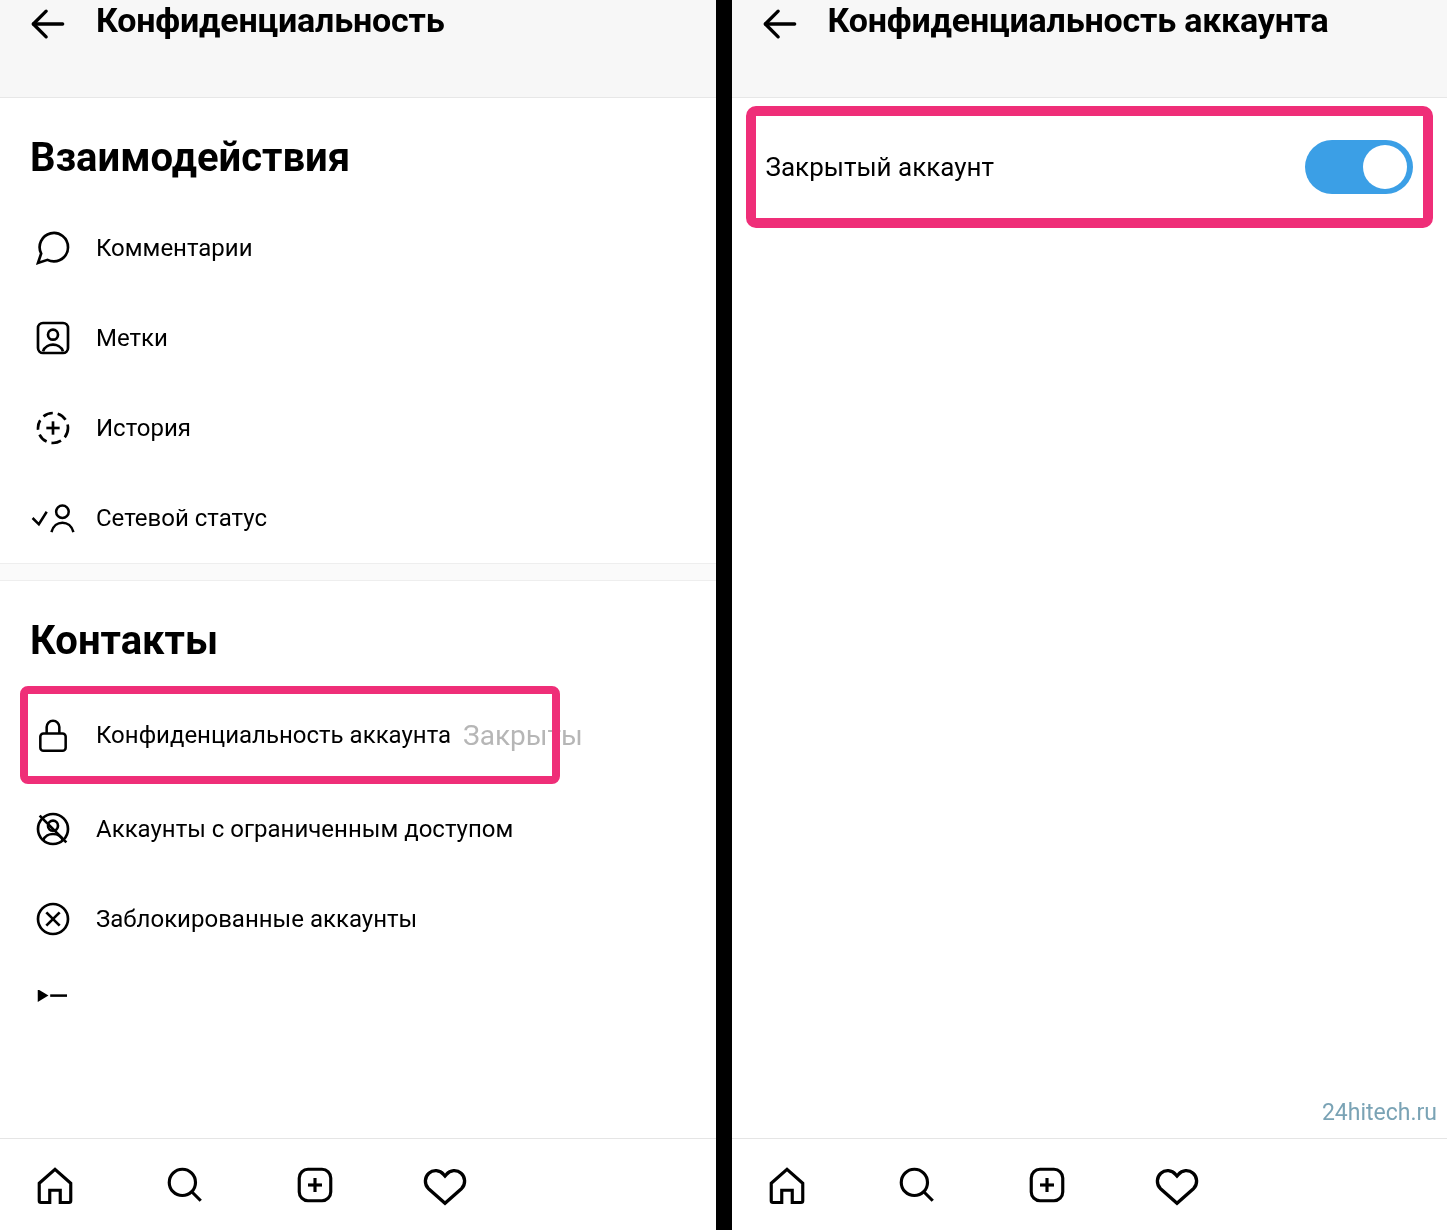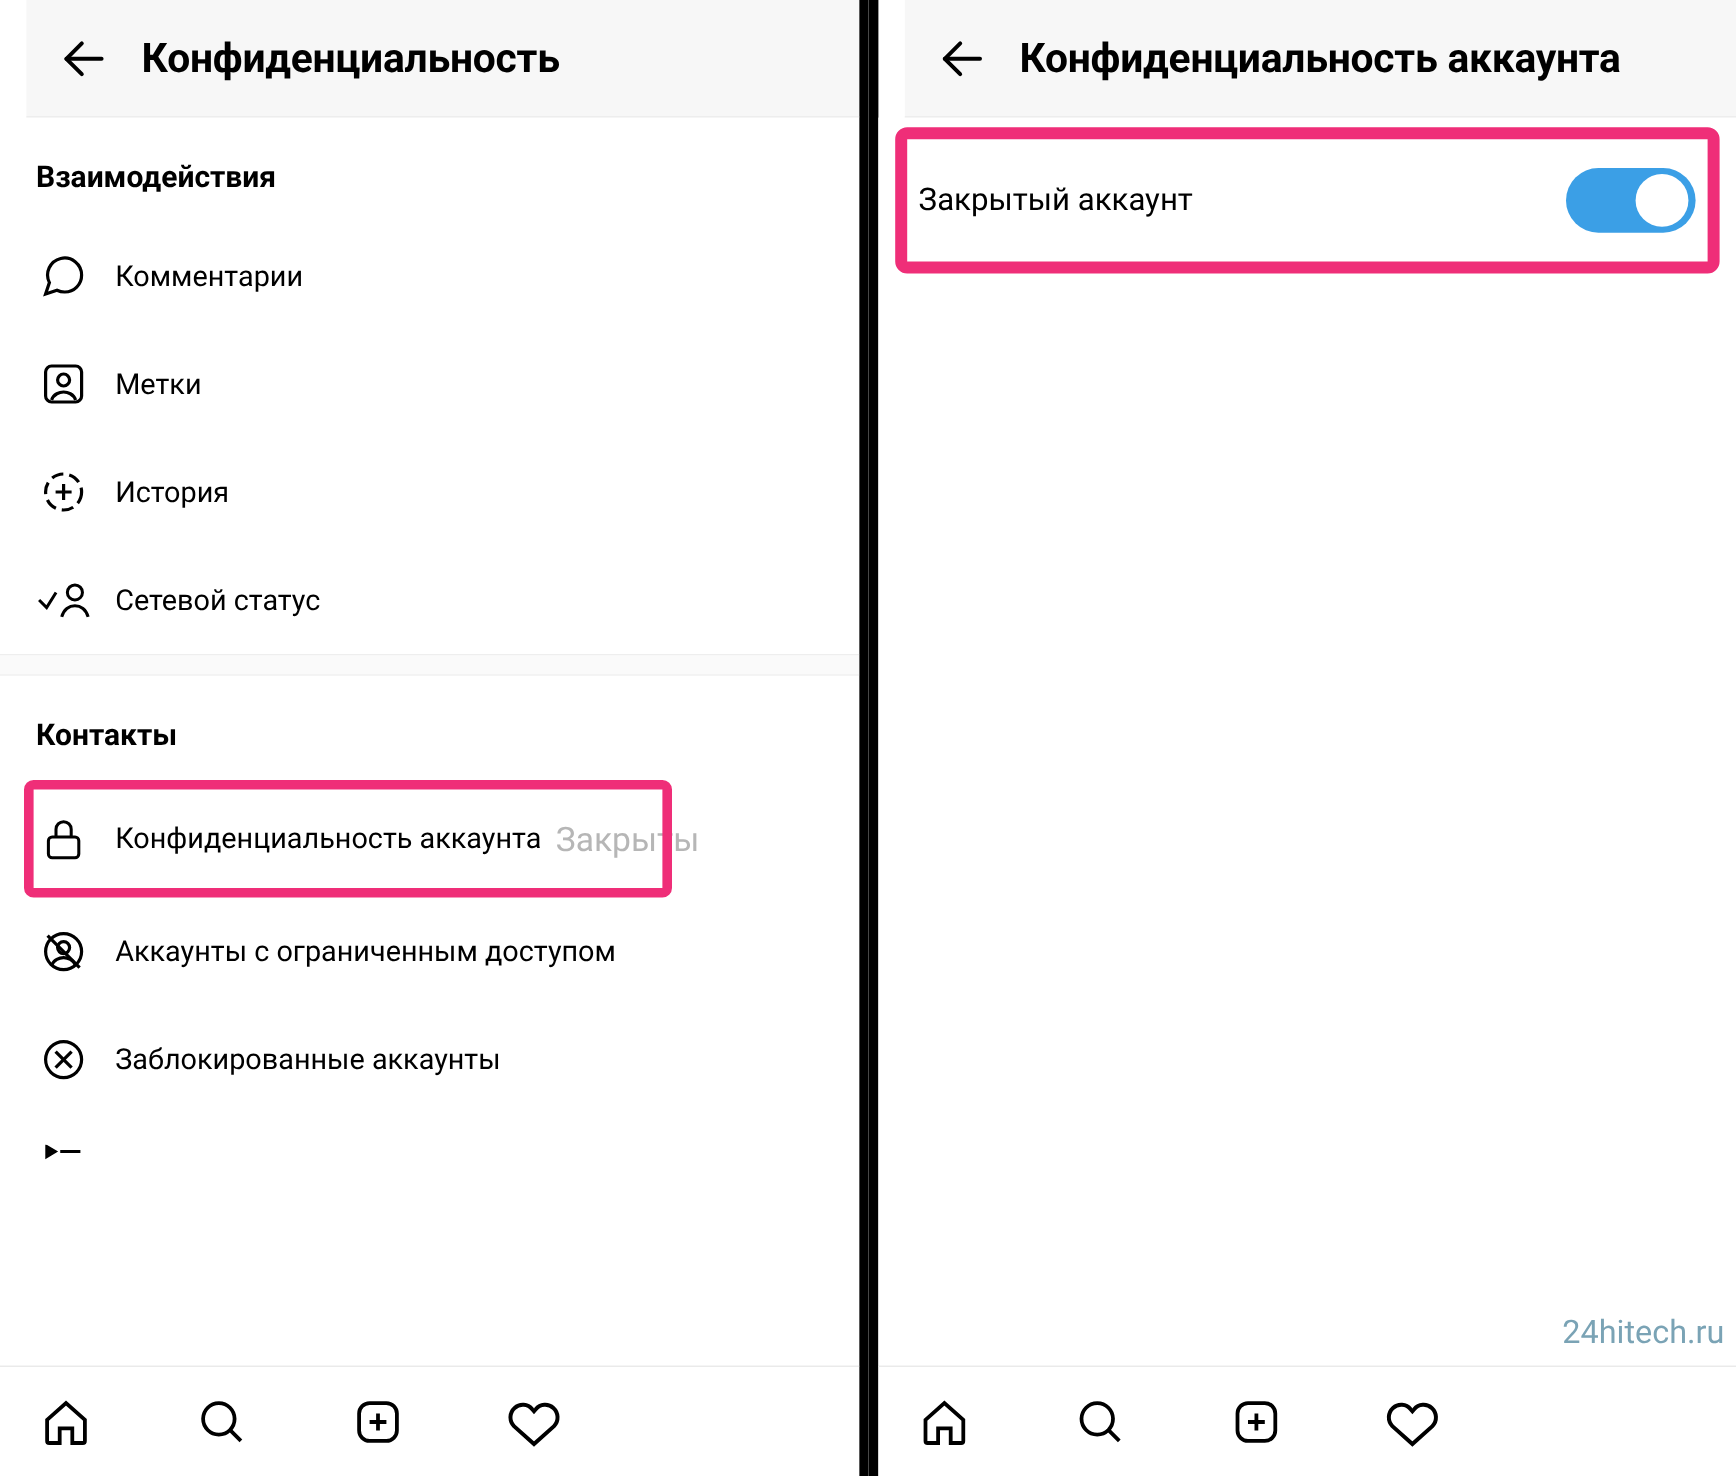"Конфиденциальность" .header { align-items: center -> flex-start; margin-left: 22px -> none }
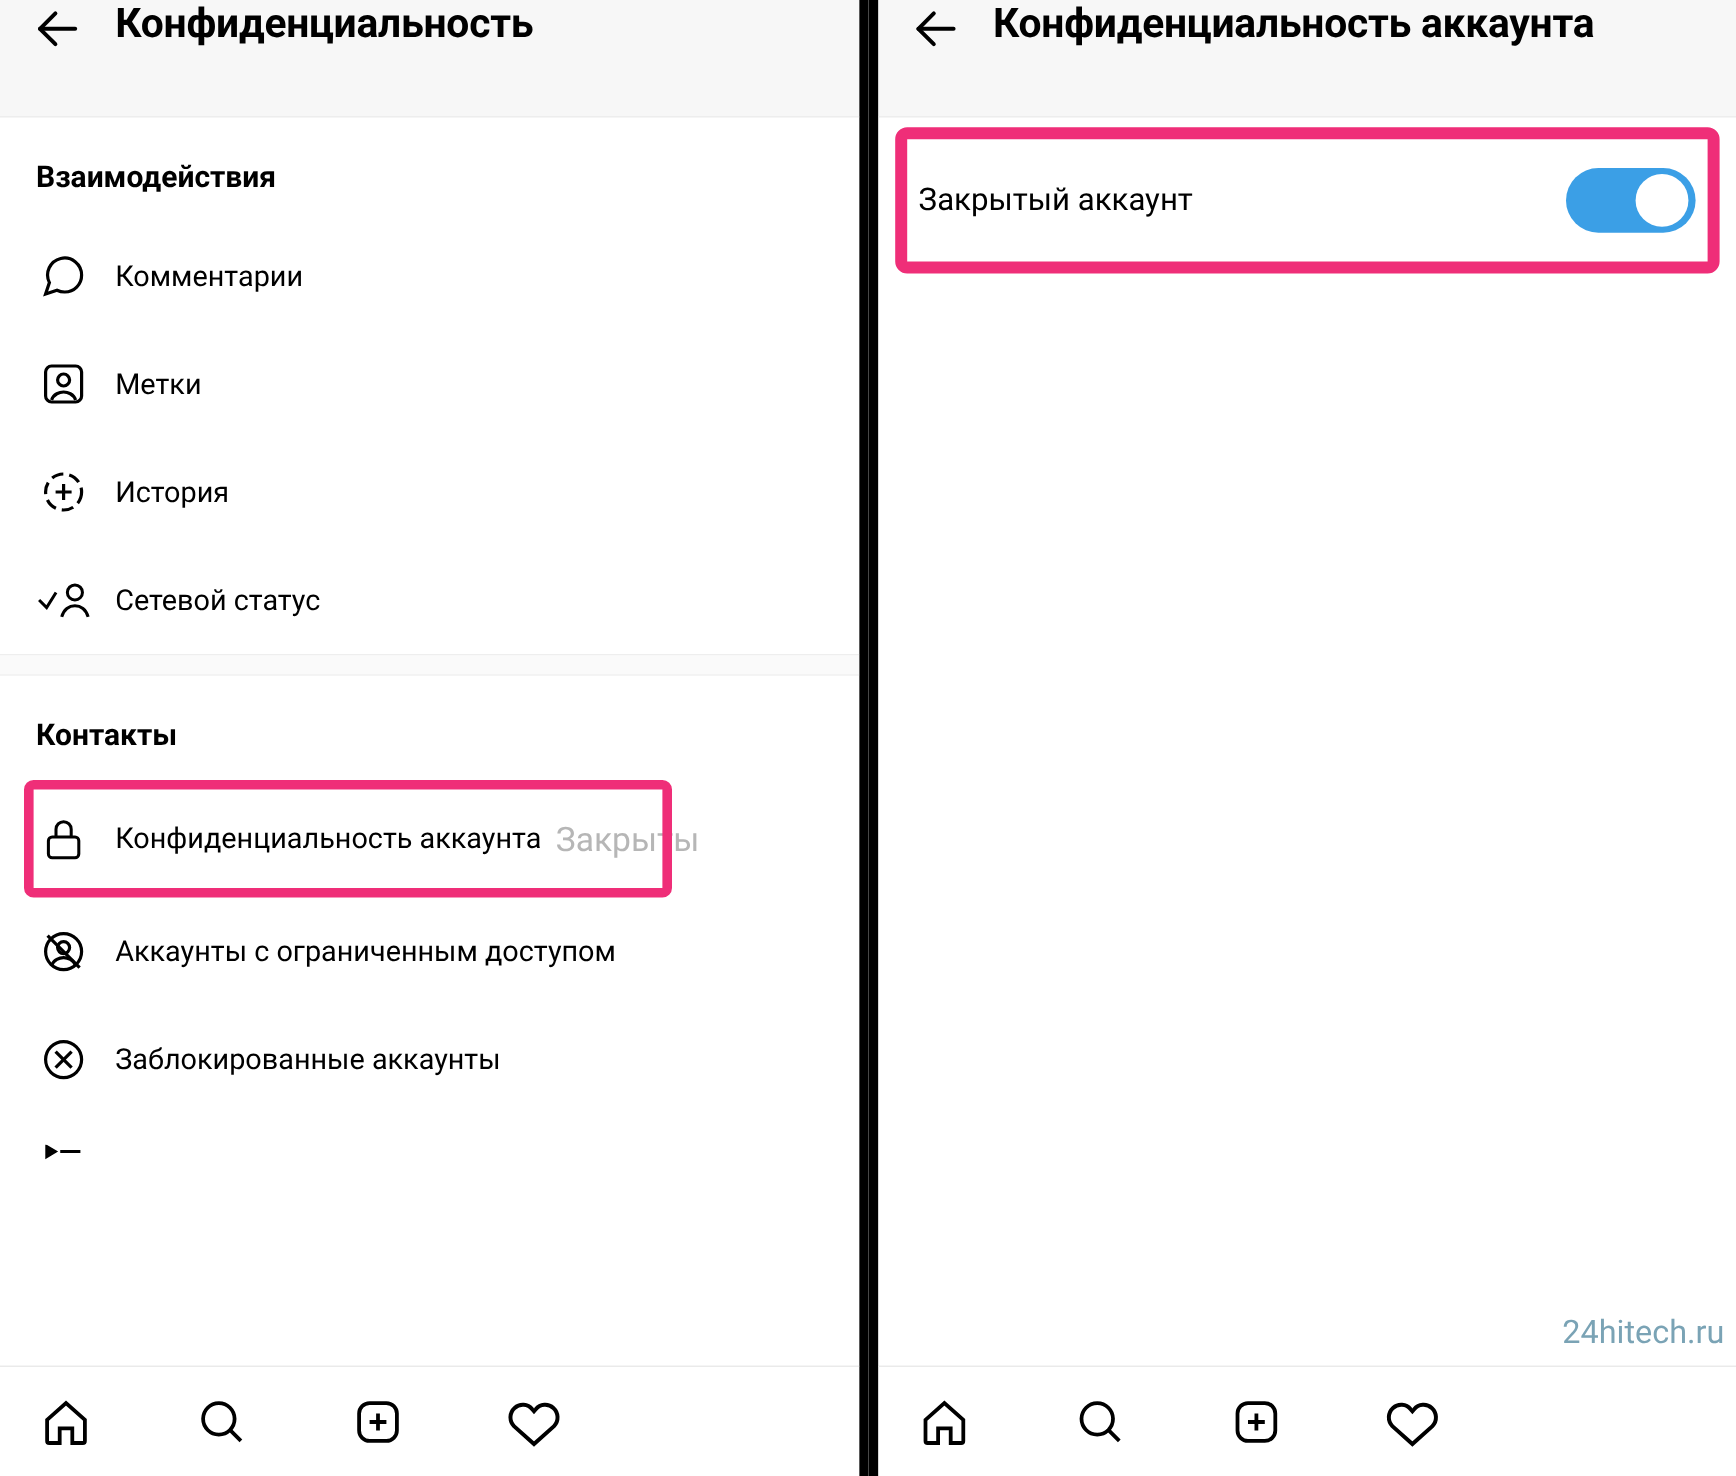"Взаимодействия" .section-title { font-size: 25px -> 40px }
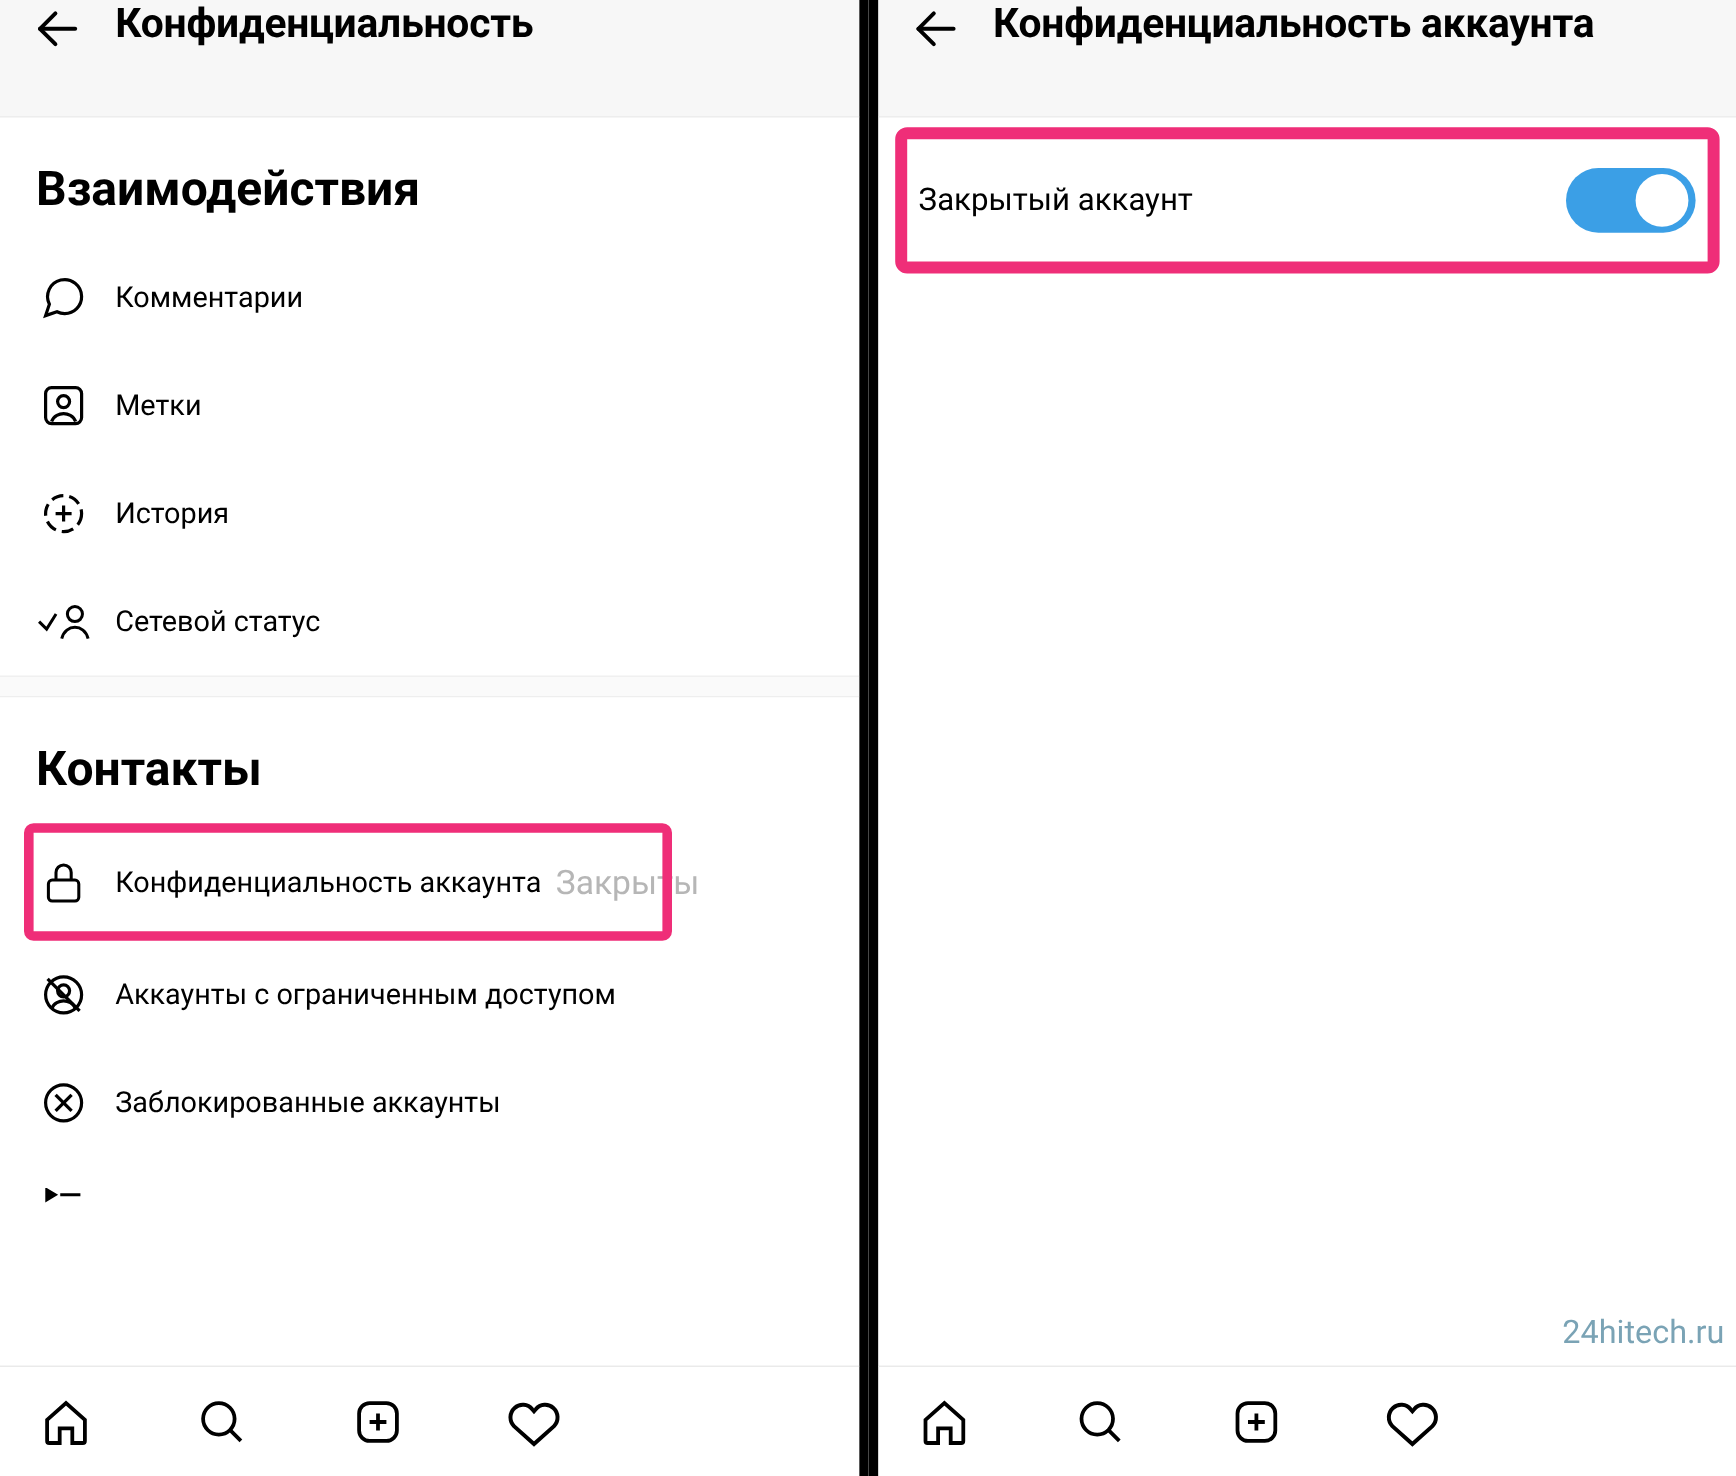"24hitech.ru" .watermark { font-size: 27px -> 23px }
